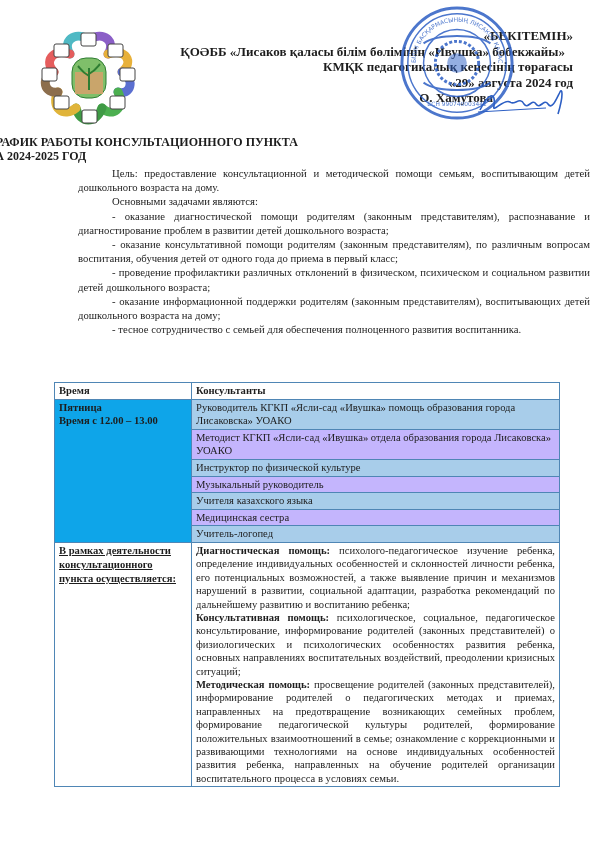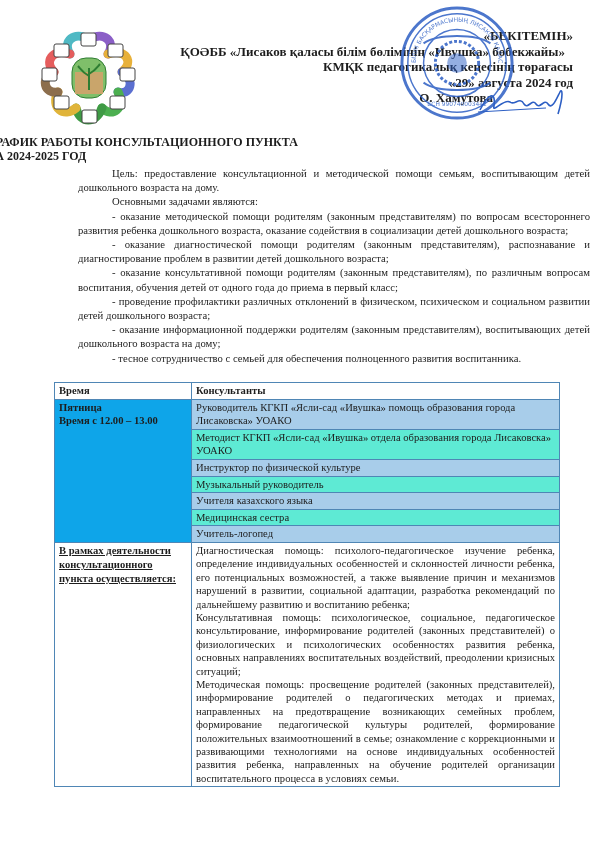"- оказание методической помощи родителям" p.ind { html: <p>- оказание методической помощи родителям (законным представителям) по вопросам всестороннего развития ребенка дошкольного возраста, оказание содействия в социализации детей дошкольного возраста;</p> -> none }
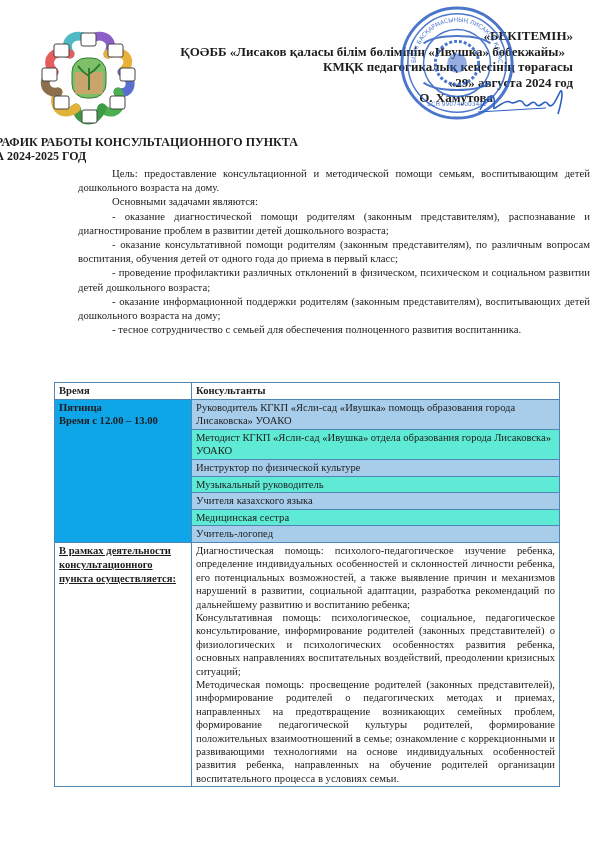"Методист КГКП «Ясли-сад «Ивушка» отдела" .schedule .white { background: #5eead4 -> #c4b5fd }
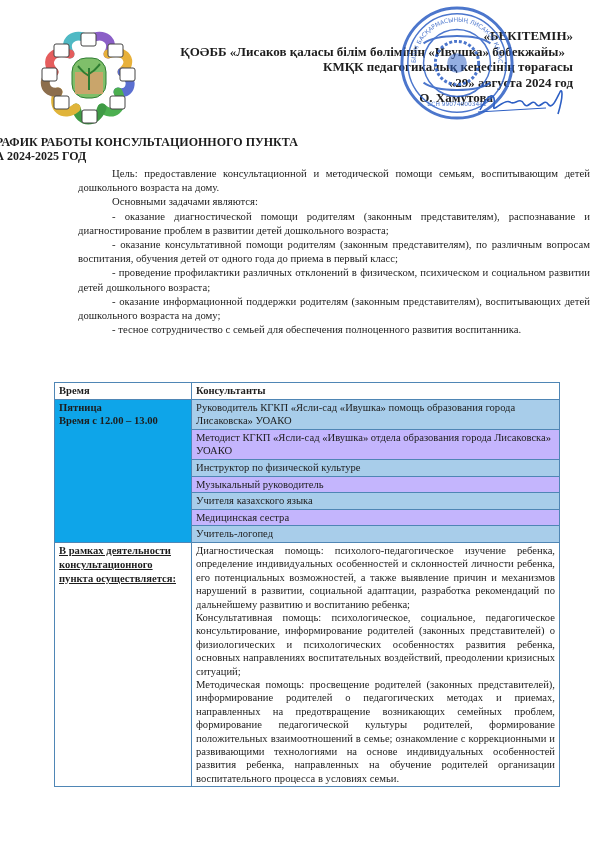"Диагностическая помощь:" .act-body b { font-weight: normal -> bold }
